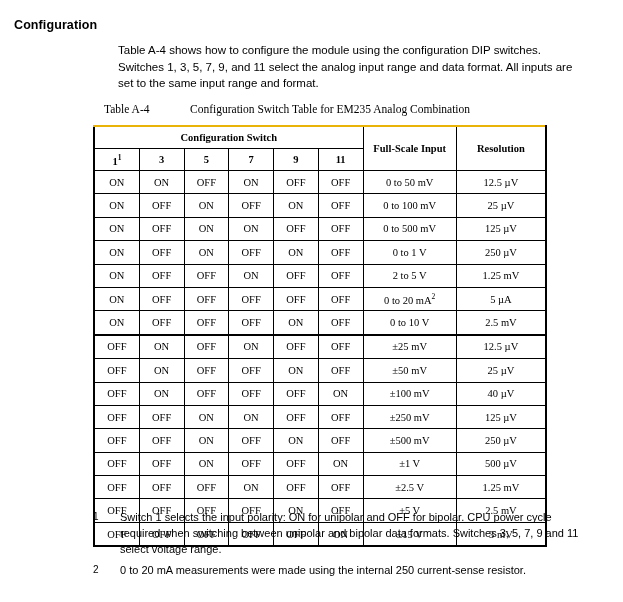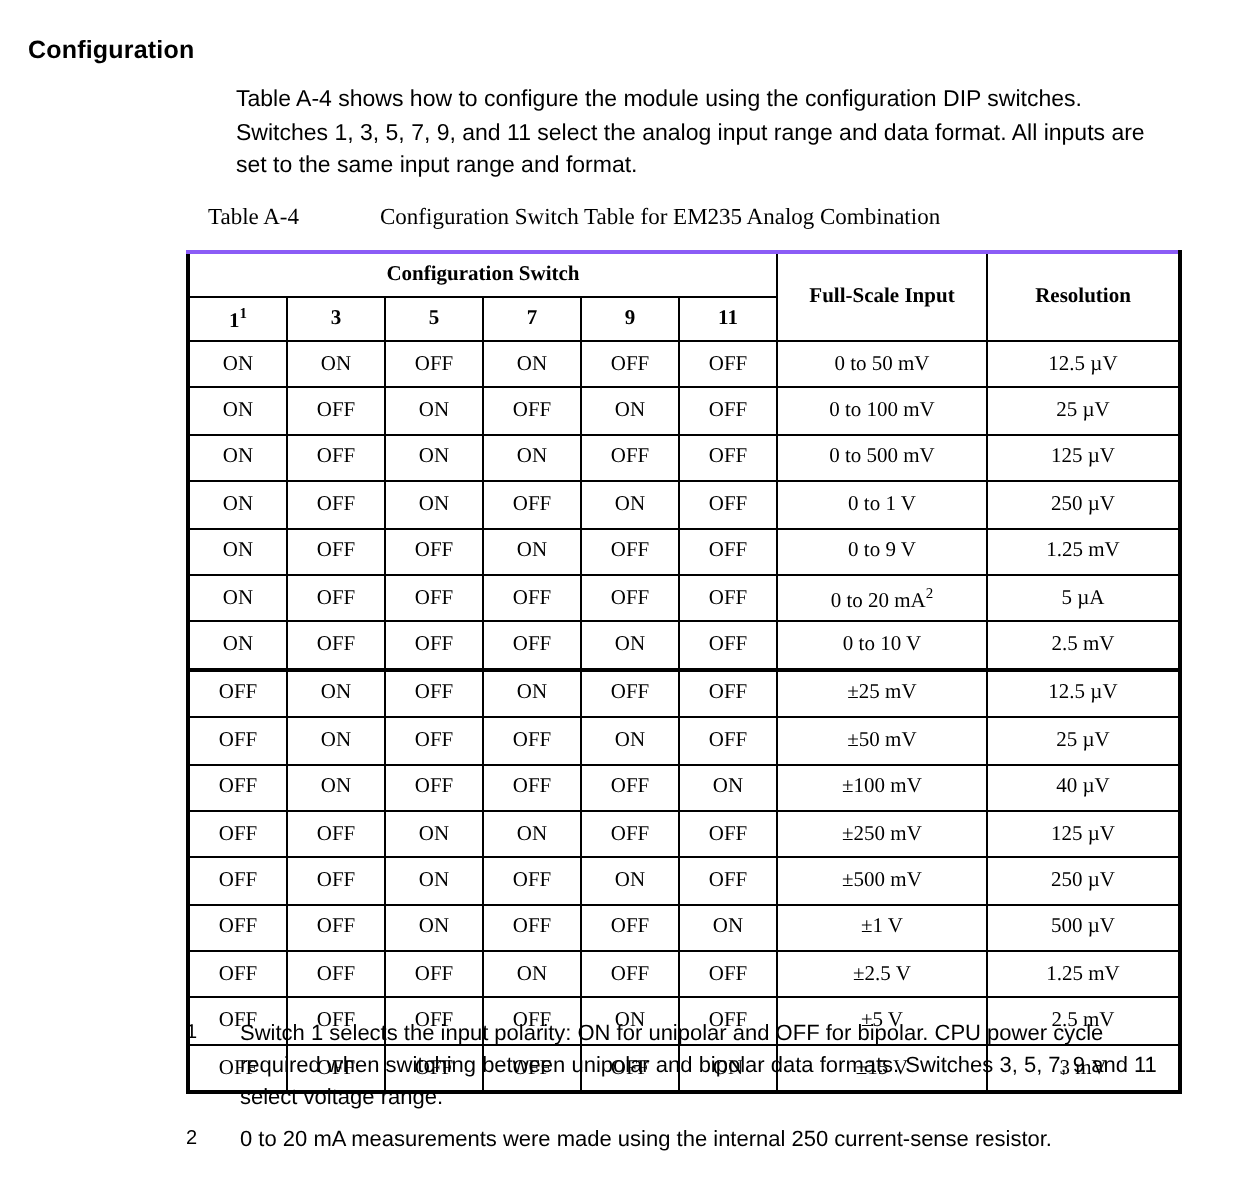"Configuration" .page { width: 623px -> 547px }
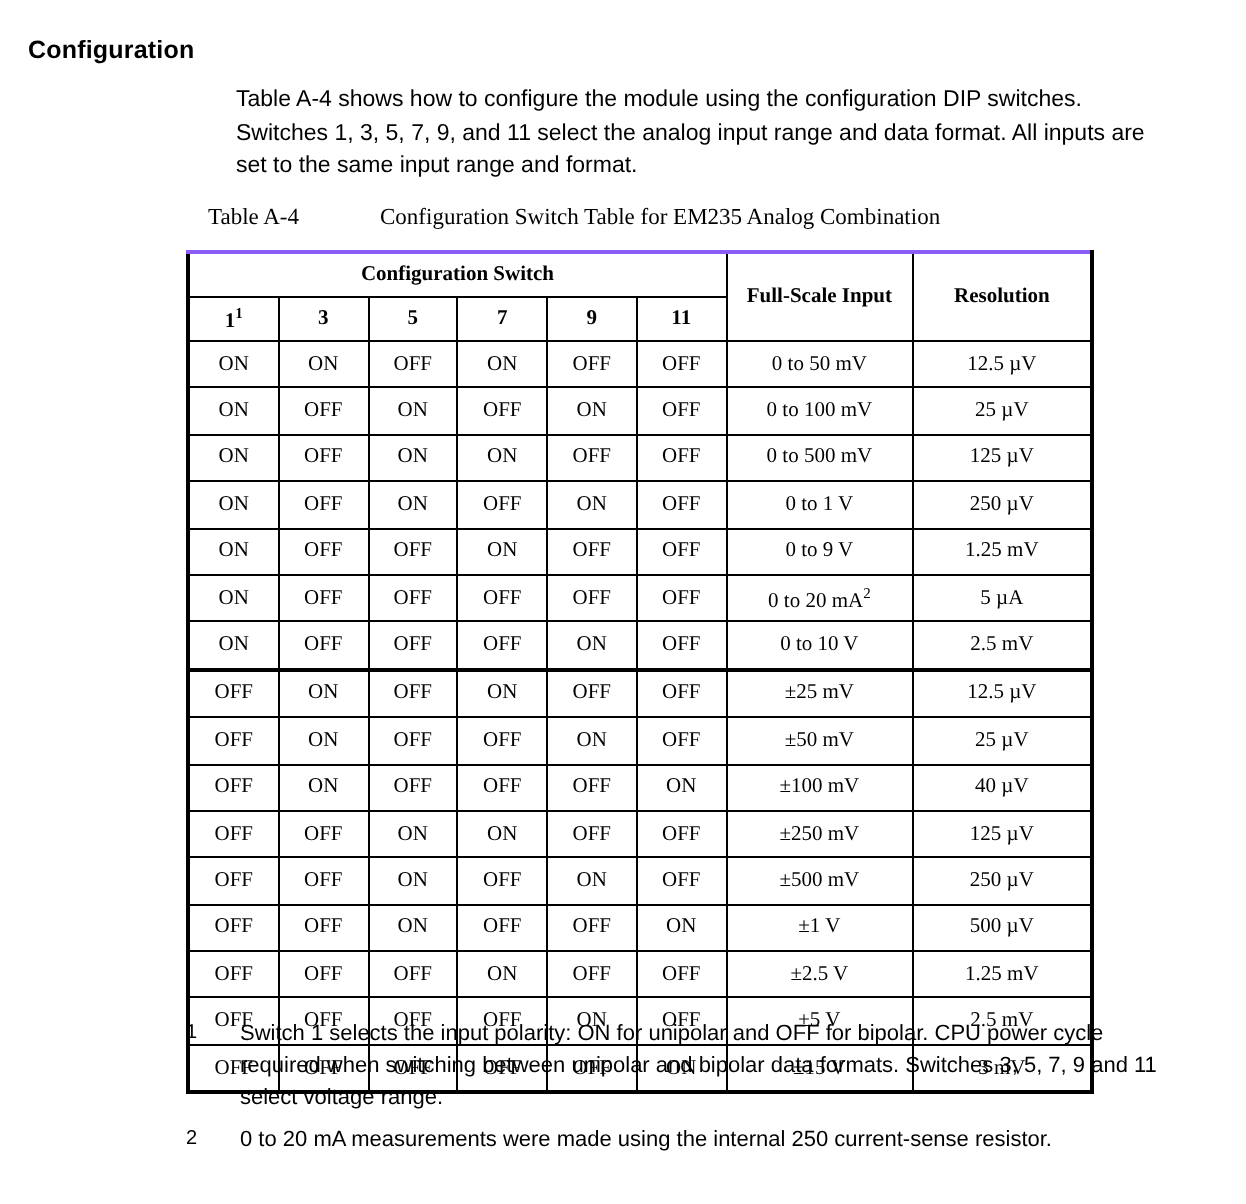"Configuration Switch" table.cfg .outer-top th { border-top: 2px solid #8b5cf6 -> 2px solid #eab308 }
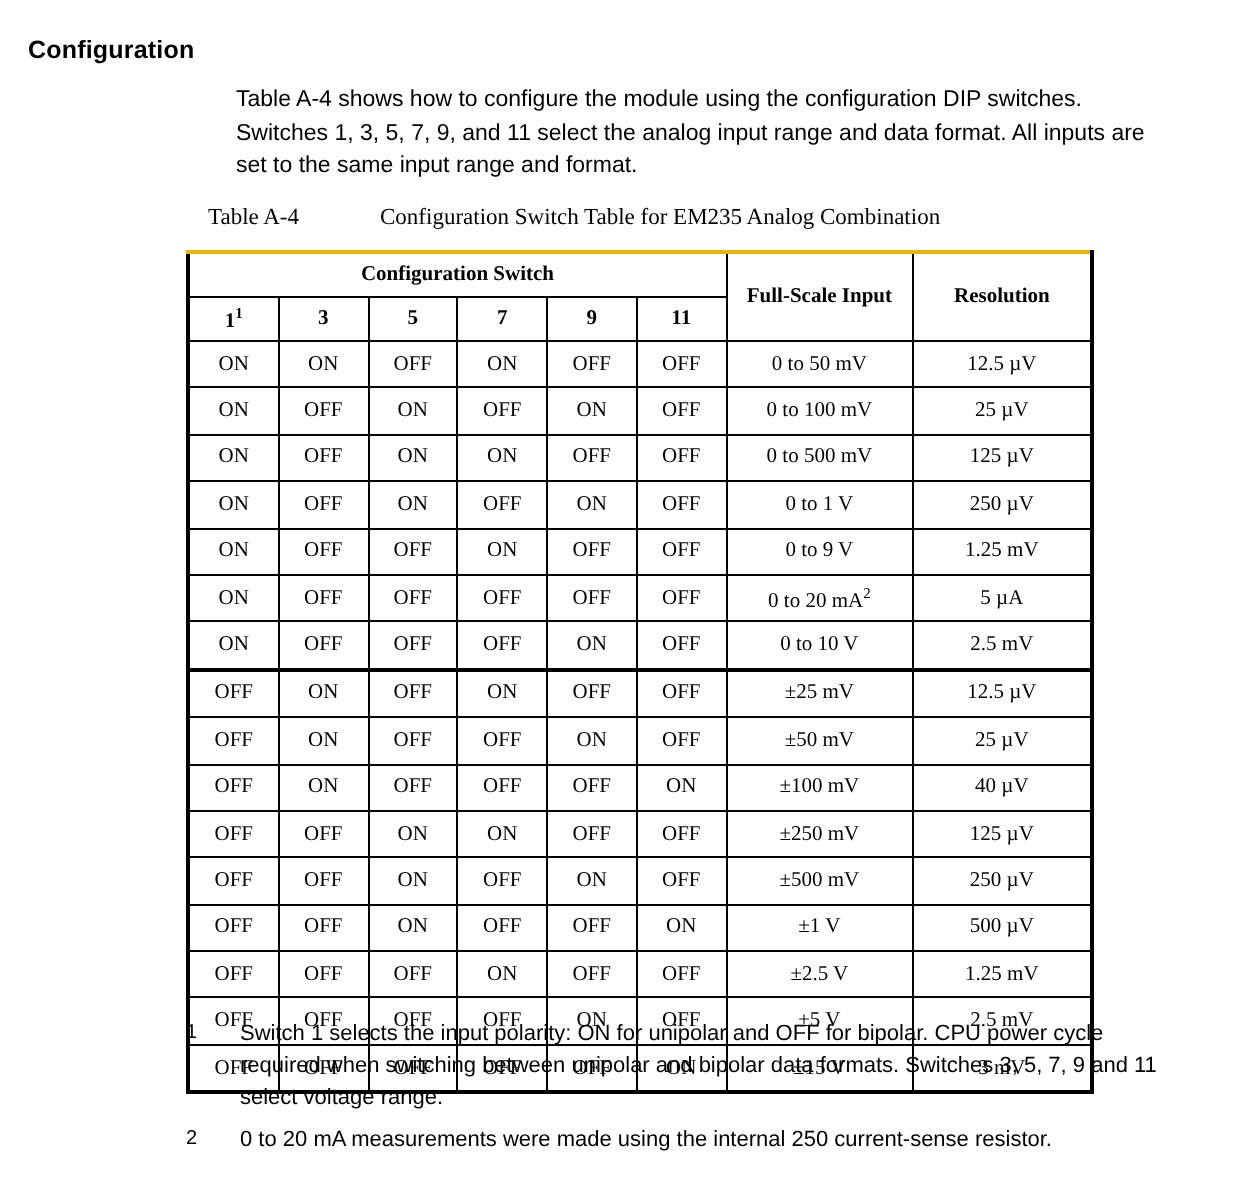"0 to 9 V" td.fsi { text: 0 to 9 -> 2 to 5 }
